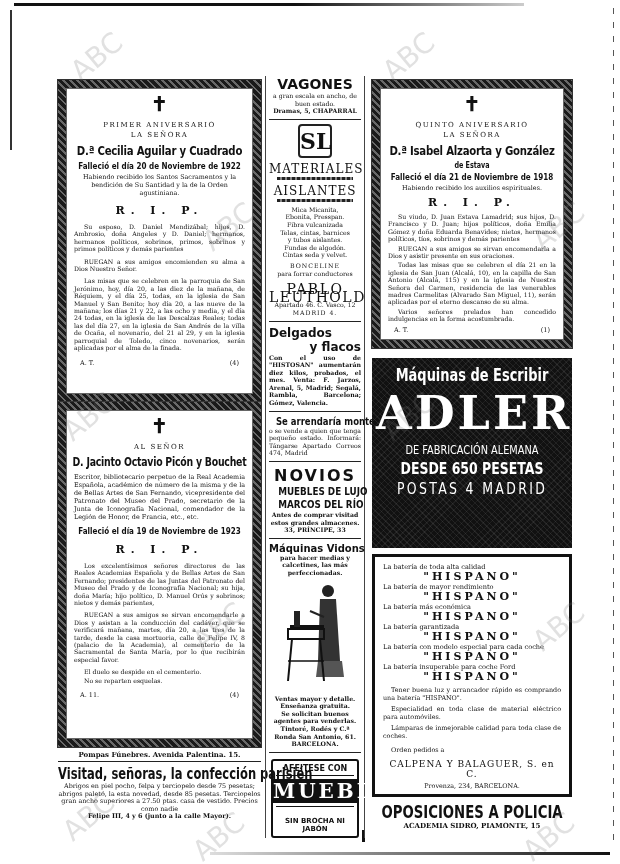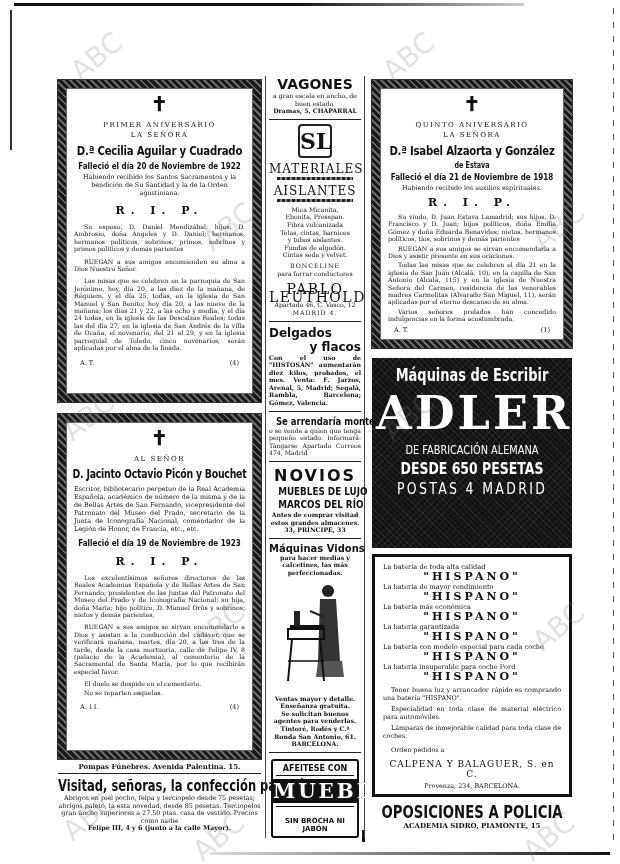"D. Jacinto Octavio Picón y" .obit-2 { margin-top: 12px -> none }
